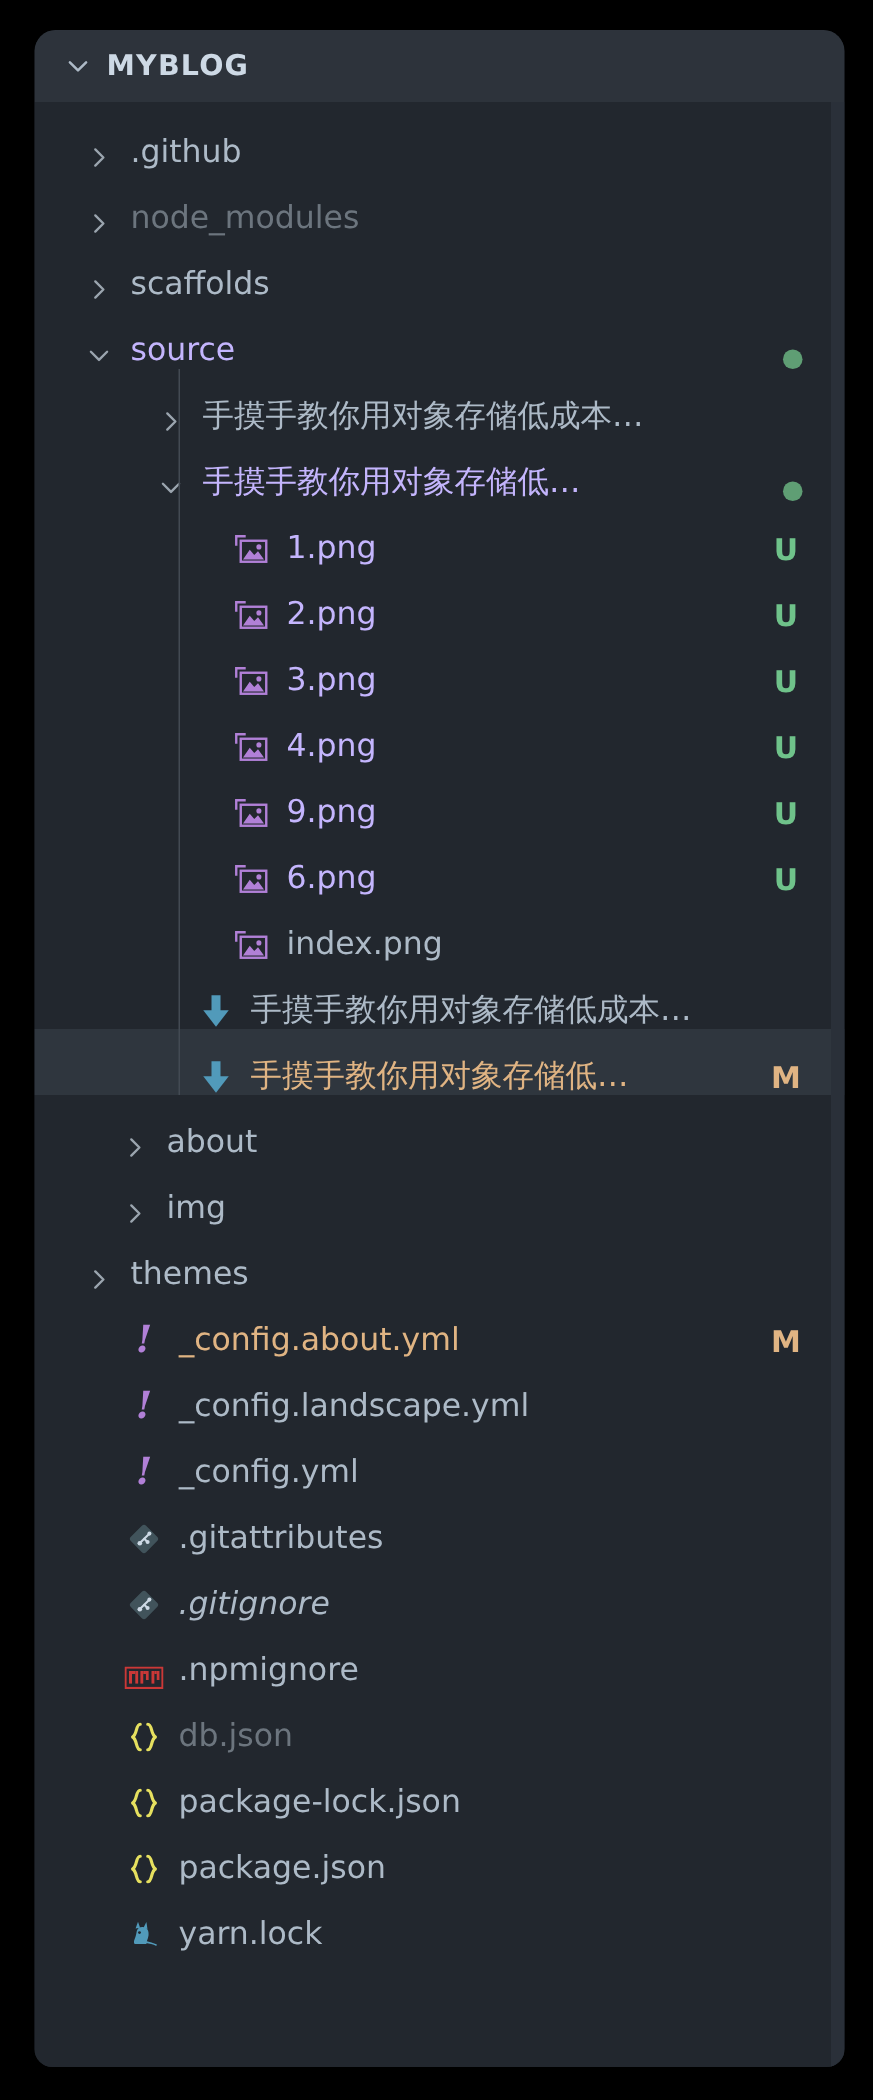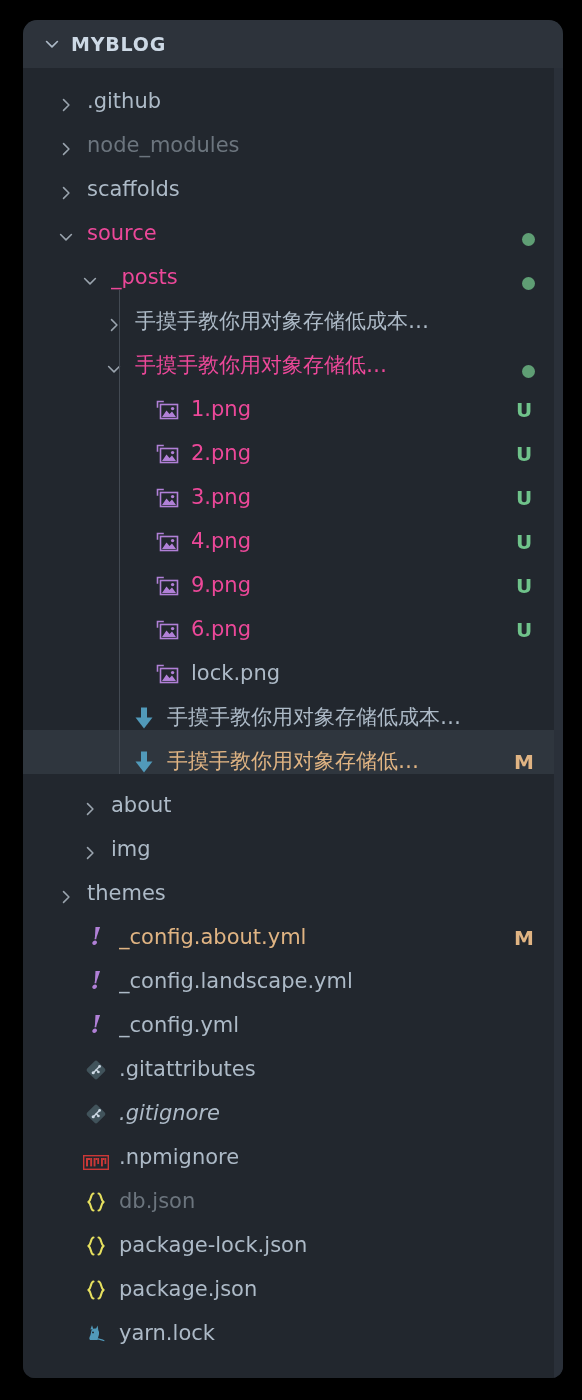"source" .c-green { color: #ec4899 -> #c4b5fd }
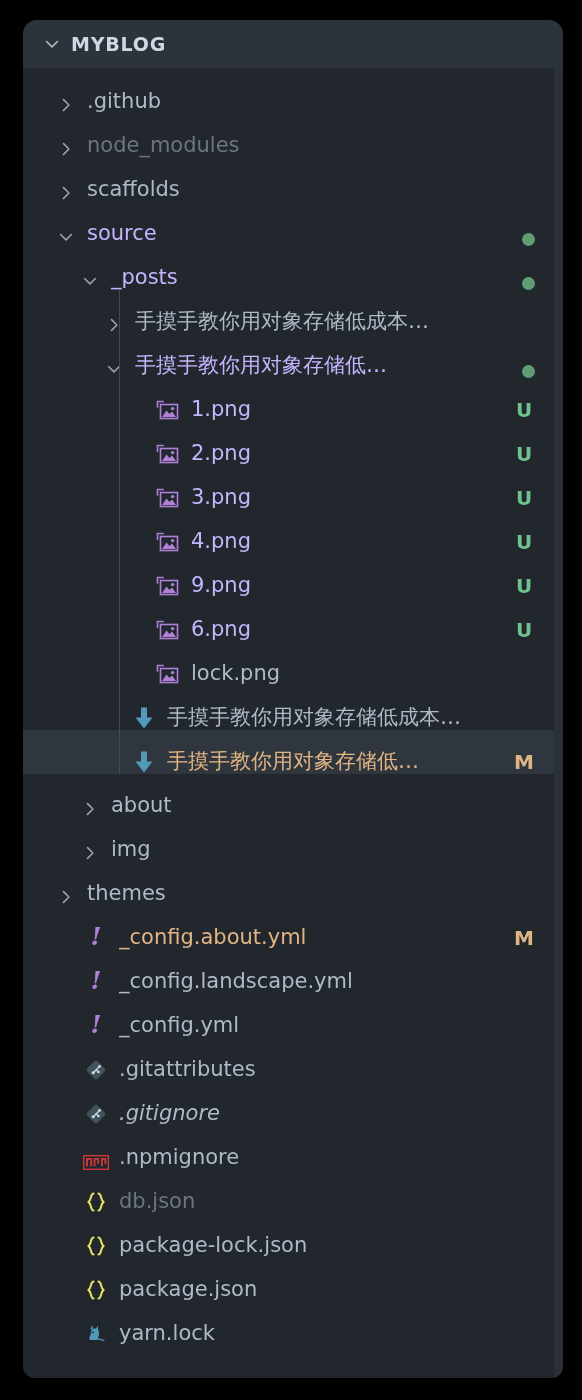"_posts" div.tree-row { html: <div> <span></span> <span> <svg> <path></path> </svg> </span> <span>_posts</span> <span> <span></span> </span> </div> -> none }
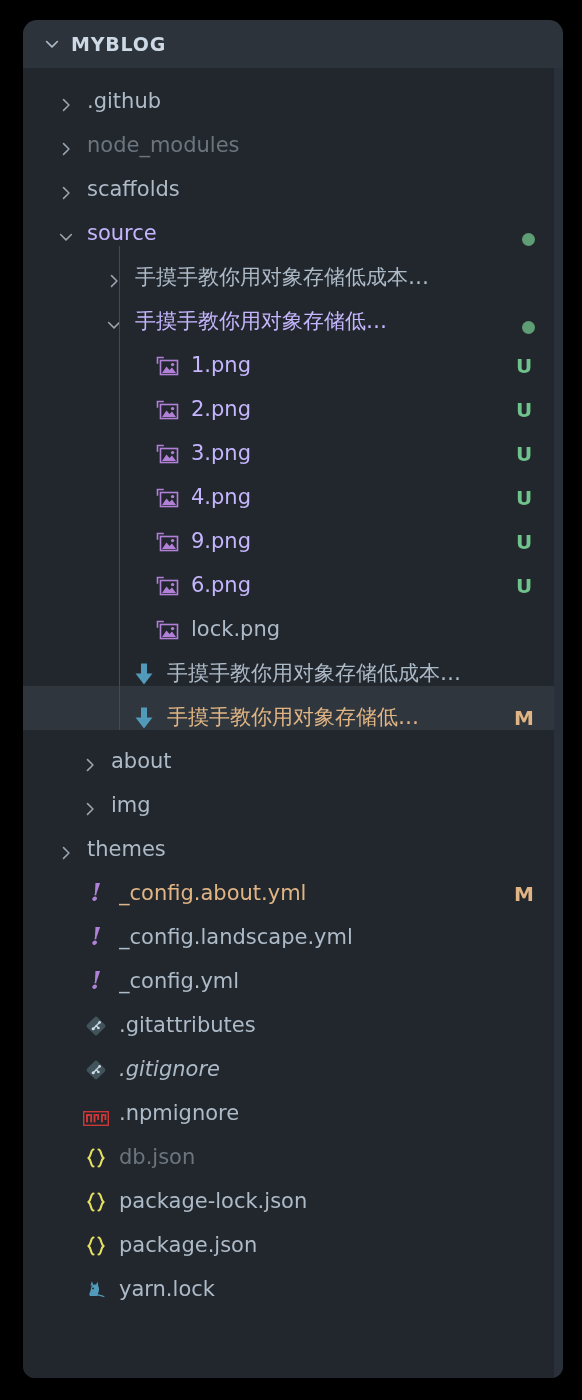"lock.png" span.row-label { text: lock.png -> index.png }
